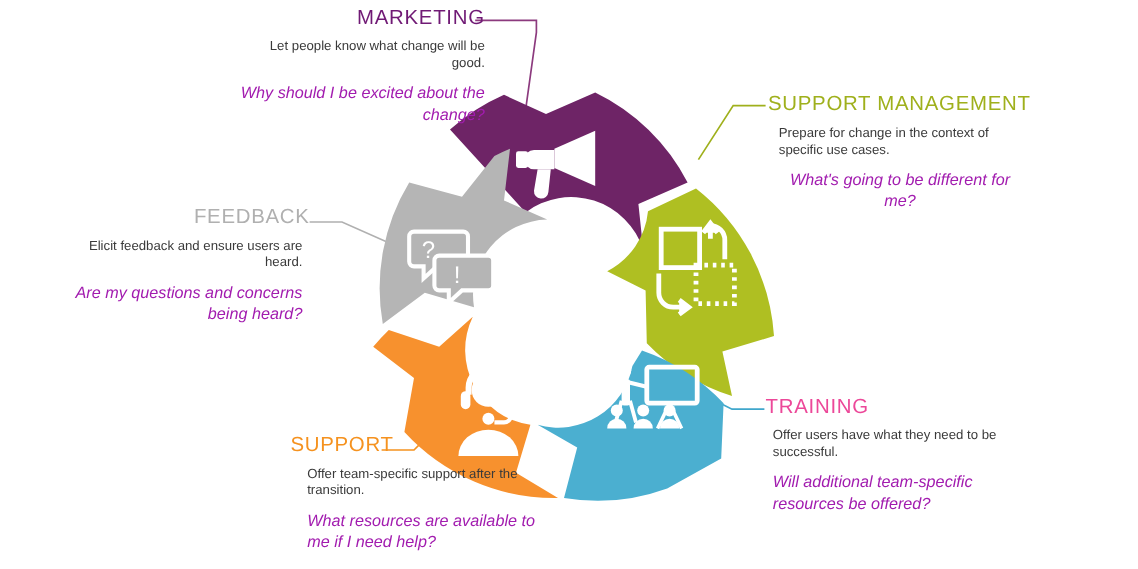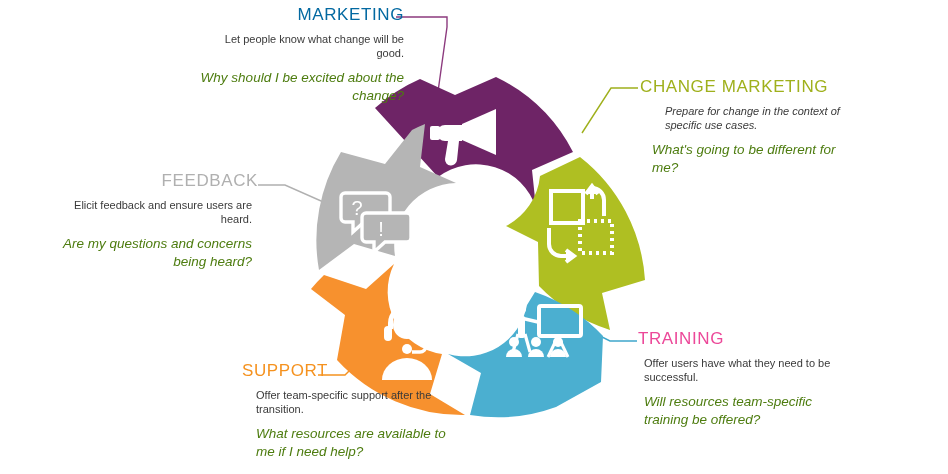"MARKETING" div.heading { color: #0369a1 -> #701a75 }
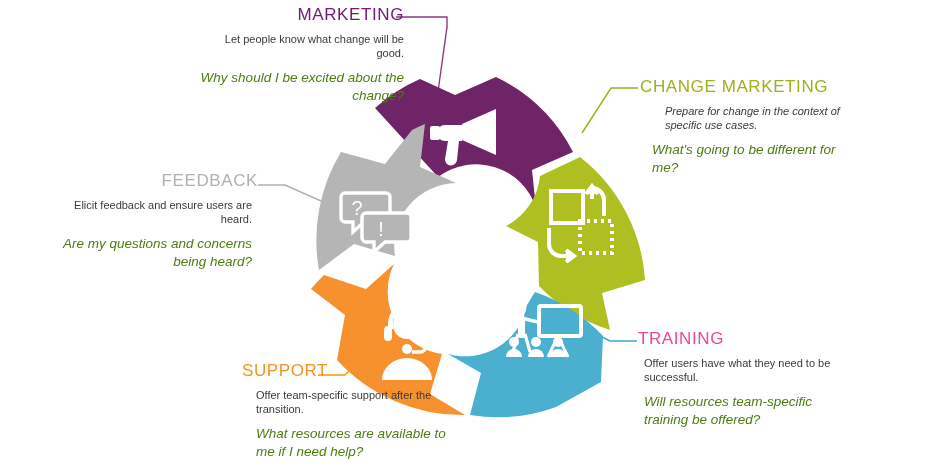"Why should I be excited" .callout .question { color: #4d7c0f -> #a21caf }
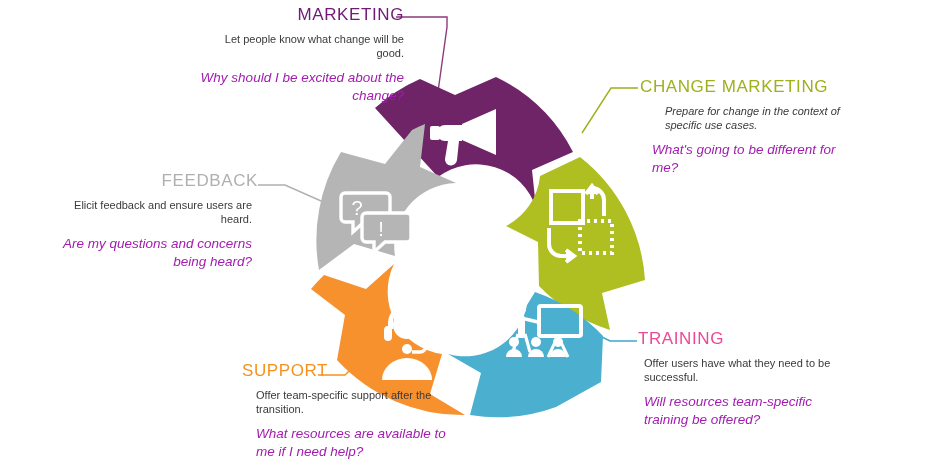"CHANGE MARKETING" div.heading { text: CHANGE MARKETING -> SUPPORT MANAGEMENT }
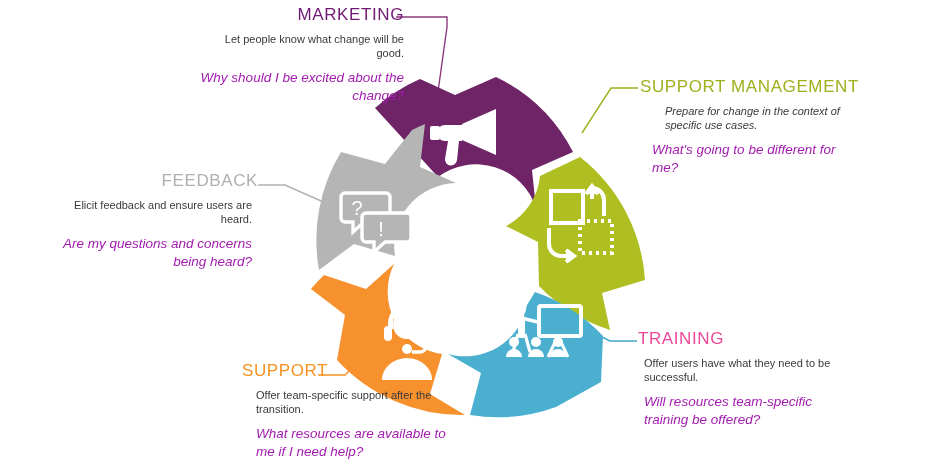"Prepare for change in the" div.body { font-style: italic -> none; margin-left: 25px -> 9px }
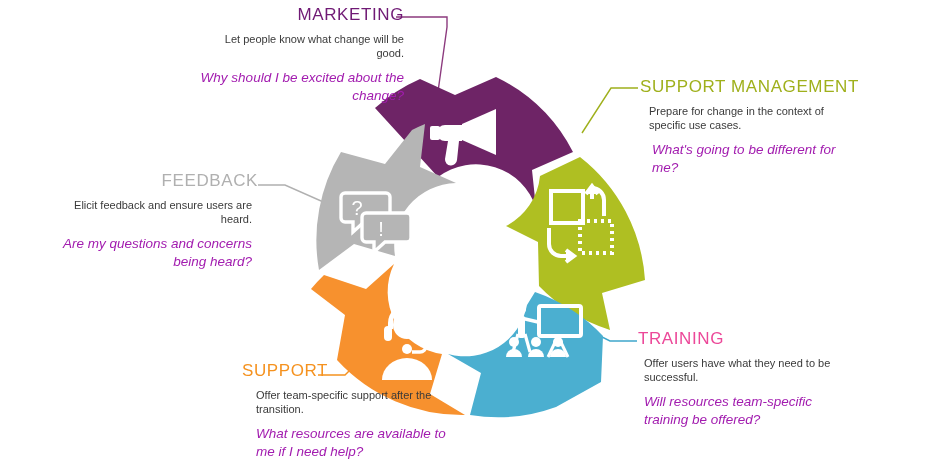"What's going to be different" div.question { text-align: none -> center }
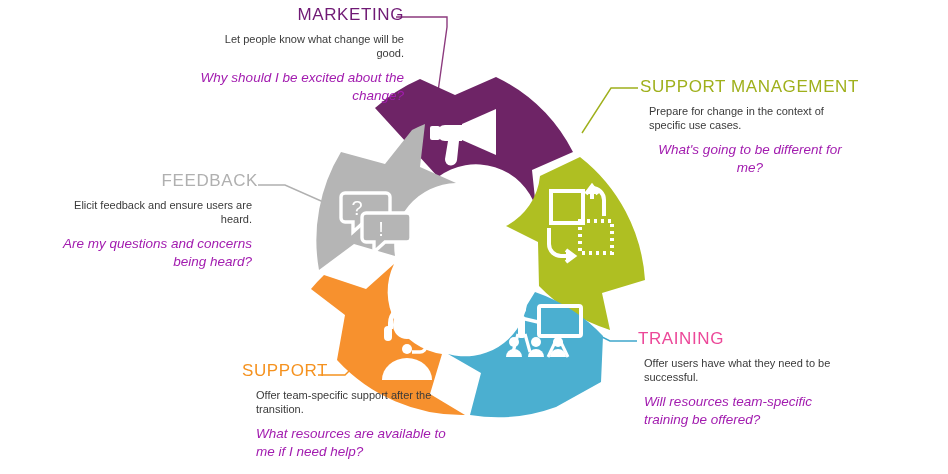"Will resources team-specific training be" div.question { text: resources team-specific training -> additional team-specific resources }
